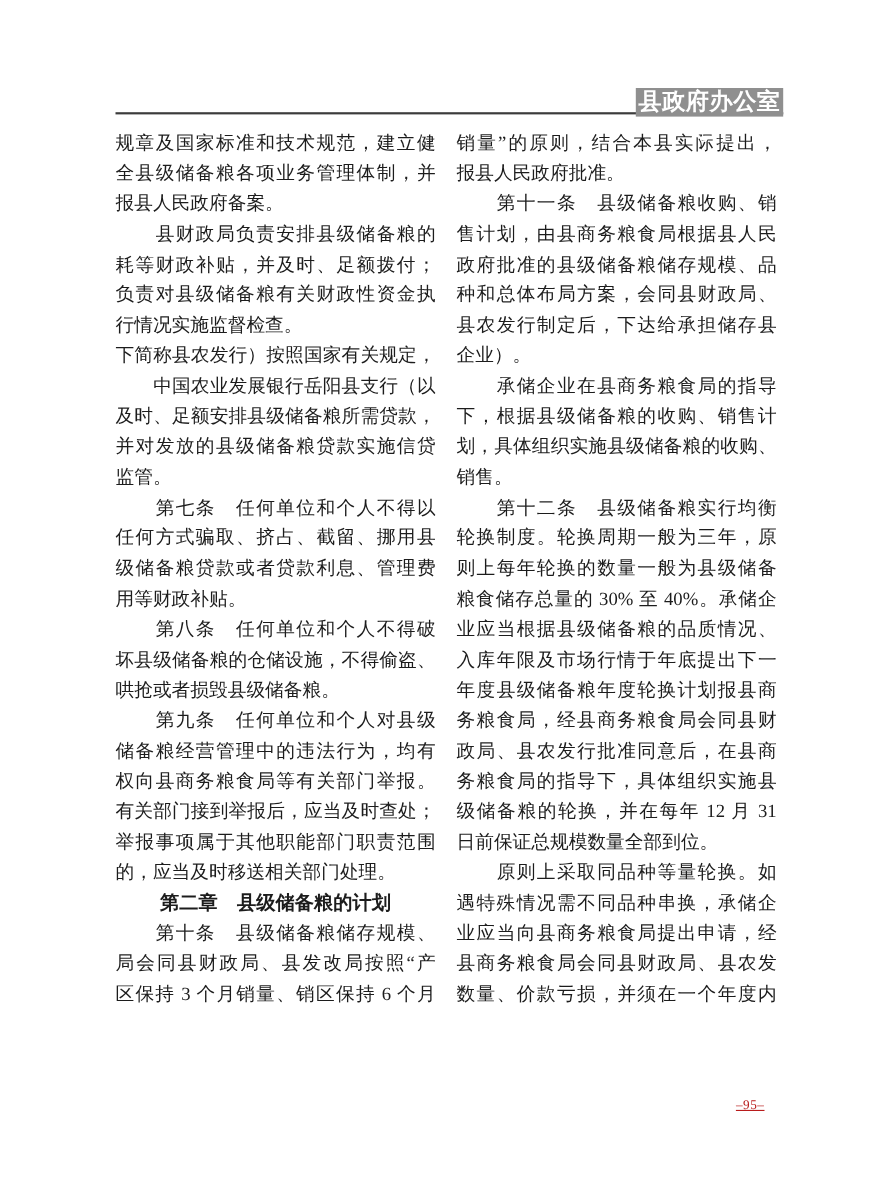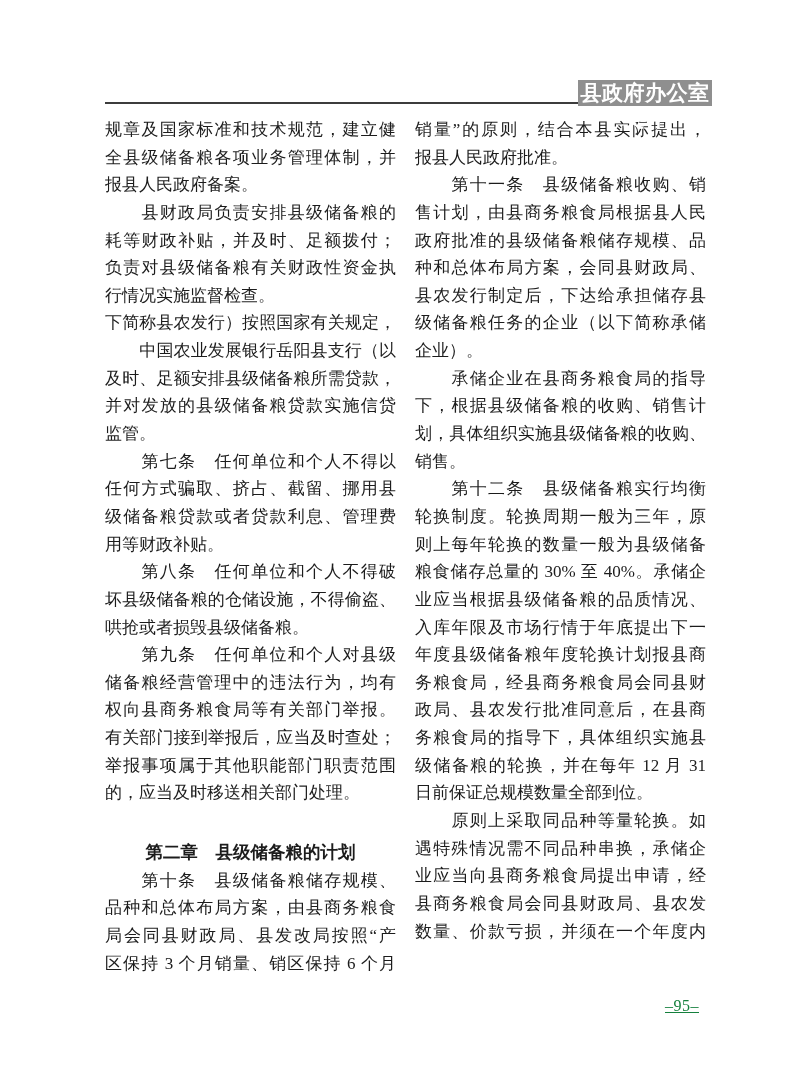"级储备粮任务的企业（以下简称承储" div.line { html: <div>级储备粮任务的企业（以下简称承储</div> -> none }
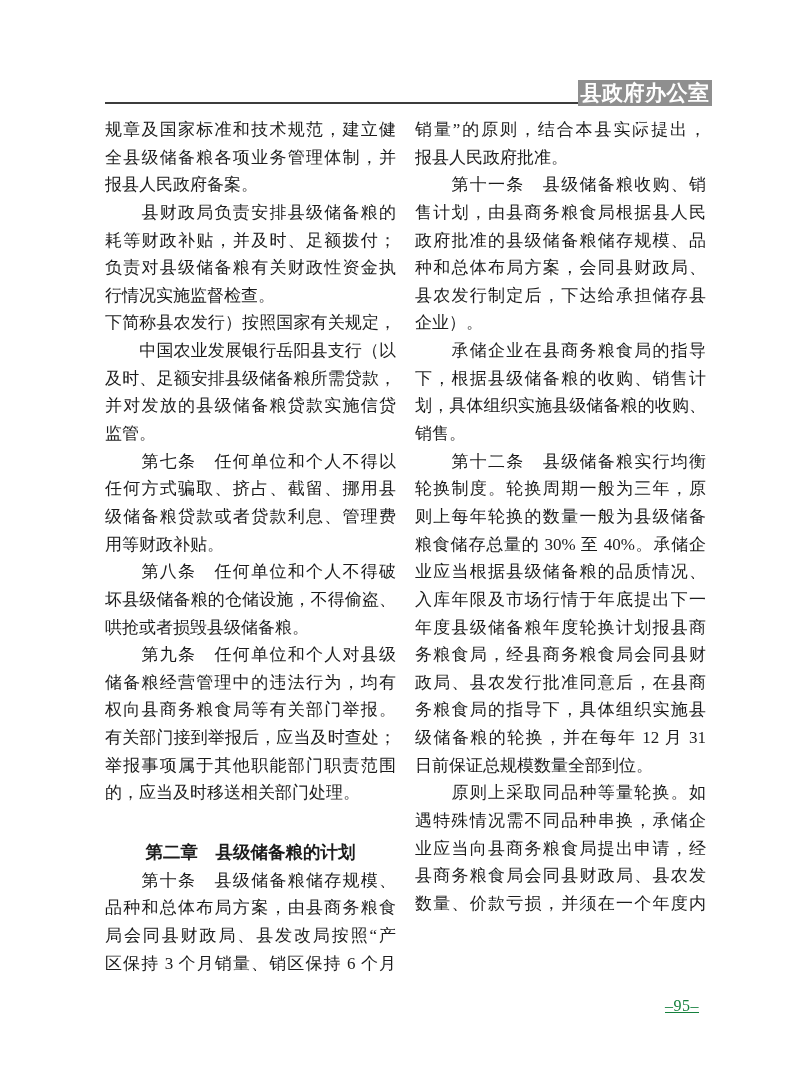"第二章 县级储备粮的计划" .line.heading { margin-top: 32px -> none }
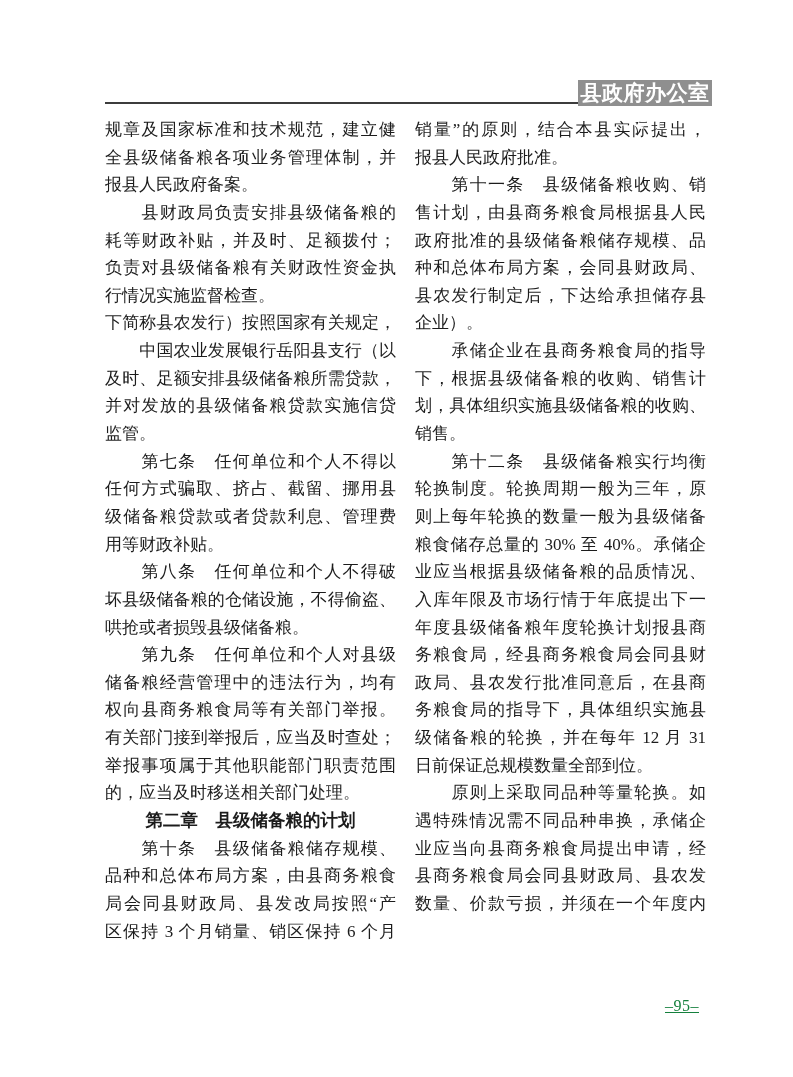"品种和总体布局方案，由县商务粮食" div.line { html: <div>品种和总体布局方案，由县商务粮食</div> -> none }
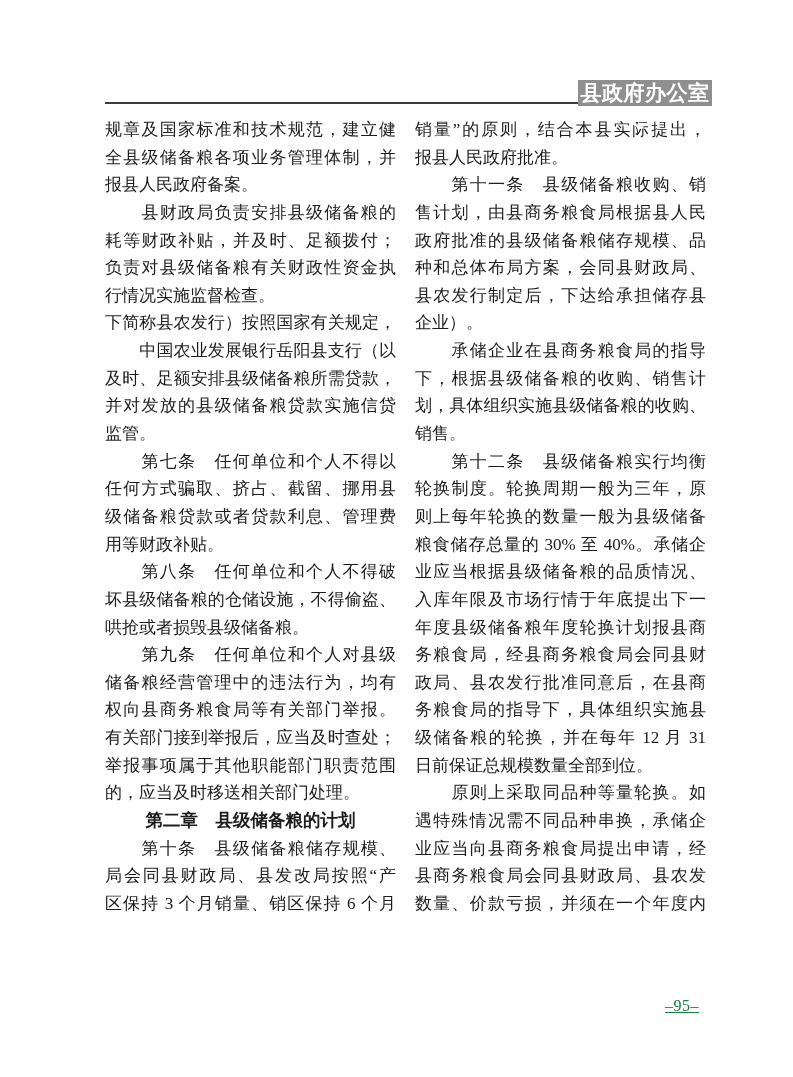"–95–" .page-number { color: #15803d -> #b91c1c; font-size: 16px -> 12px }
